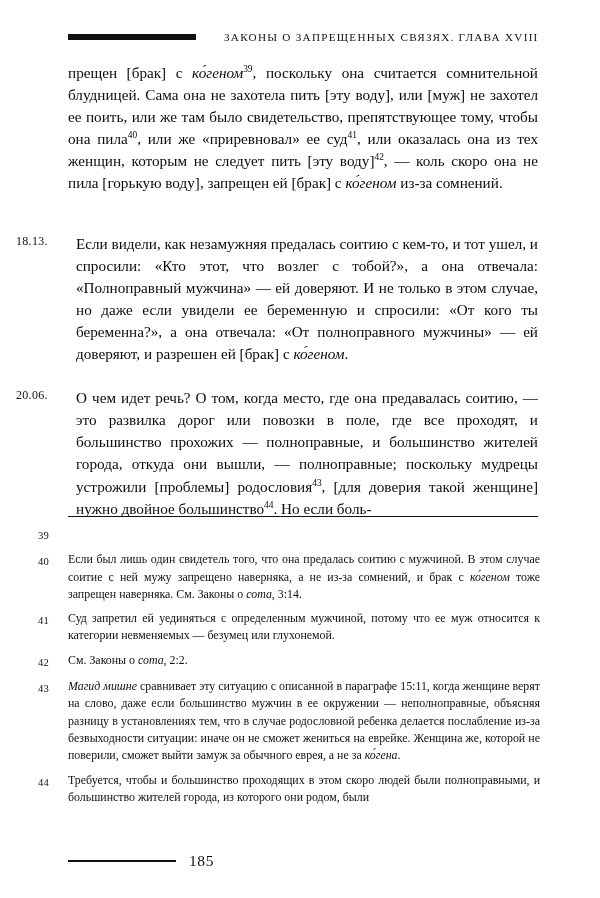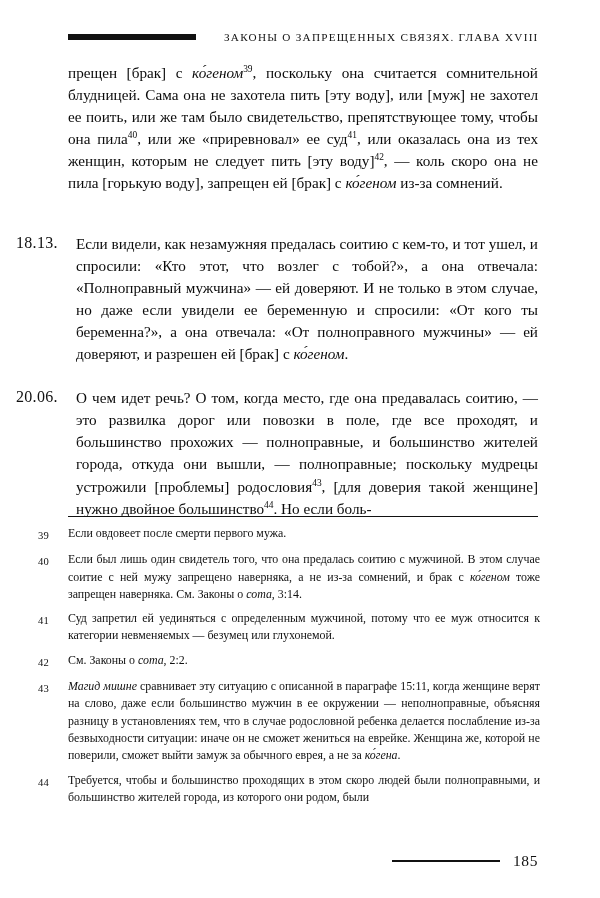"18.13." .numbered-wrap .secnum { font-size: 16px -> 12px }
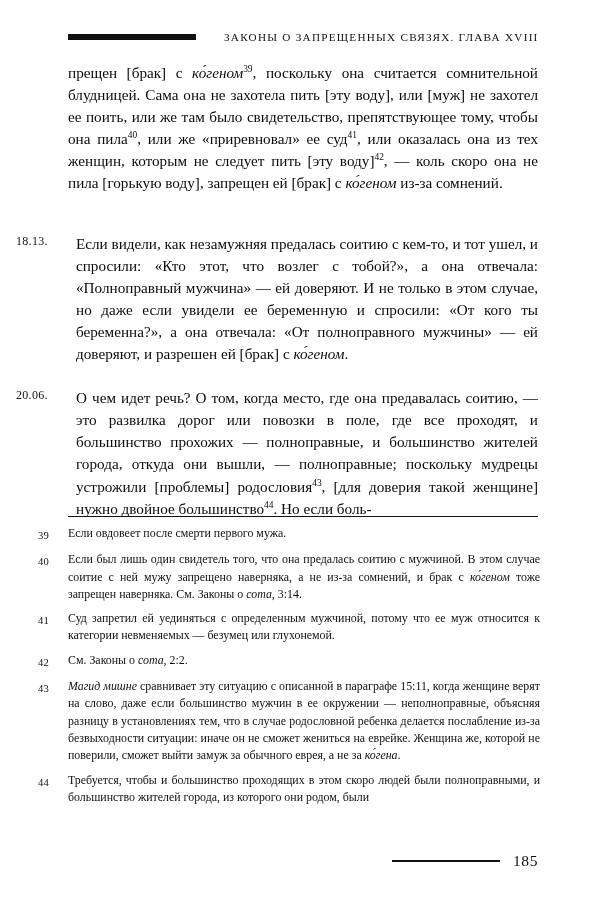"Если овдовеет после смерти первого" div.fn-text { html: <div><span>Если овдовеет после смерти первого мужа.</span></div> -> none }
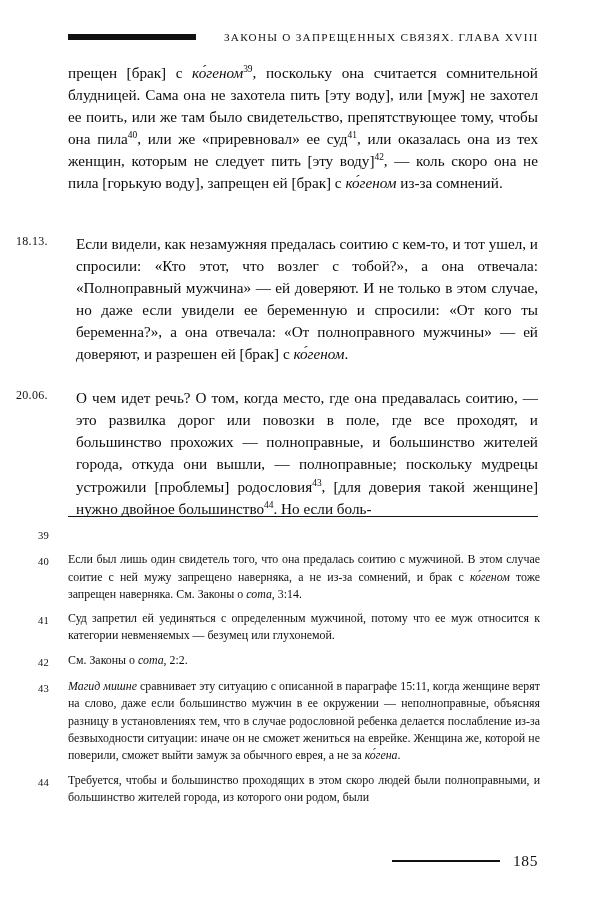"185" .folio { justify-content: flex-end -> flex-start }
